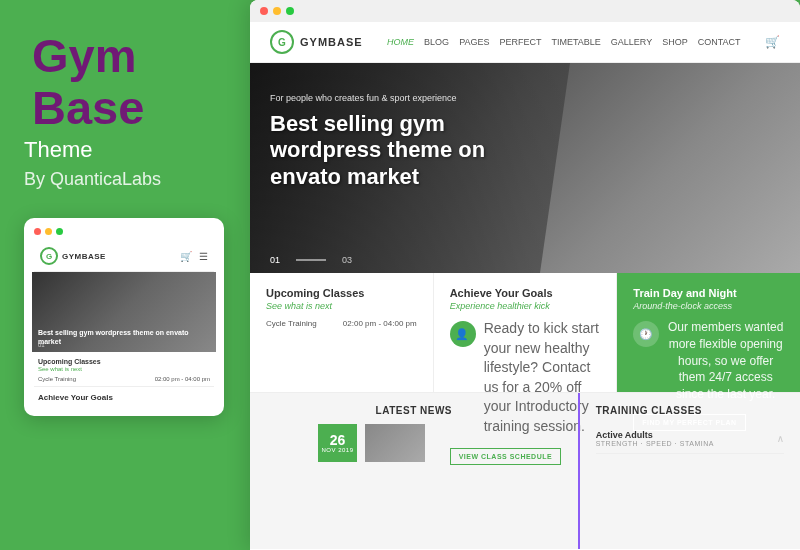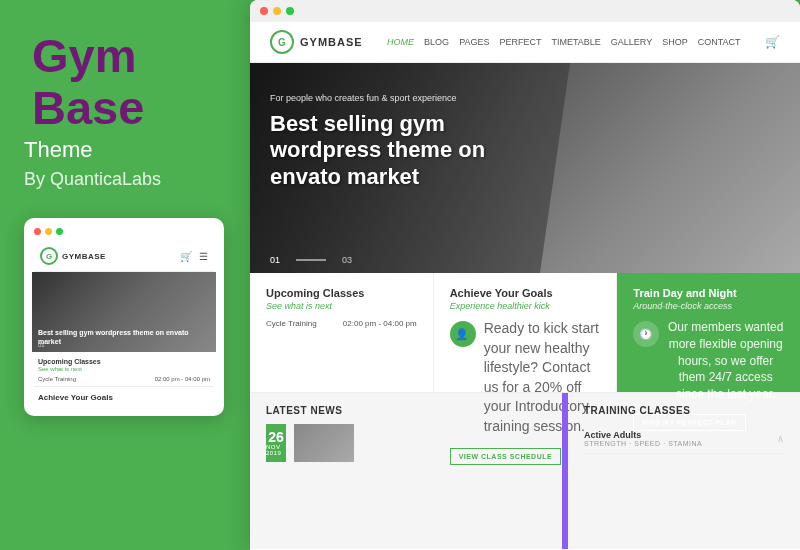"LATEST NEWS" .latest-news { border-right: 6px solid #8b5cf6 -> 2px solid #8b5cf6; padding: 12px 16px -> 12px 32px; text-align: none -> center }
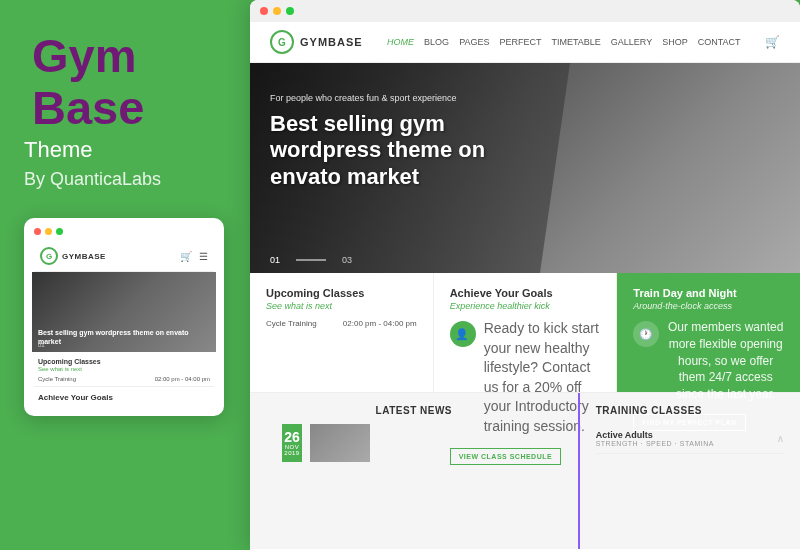"26" .news-date-box { margin-left: none -> 36px; width: 20px -> 39px }
